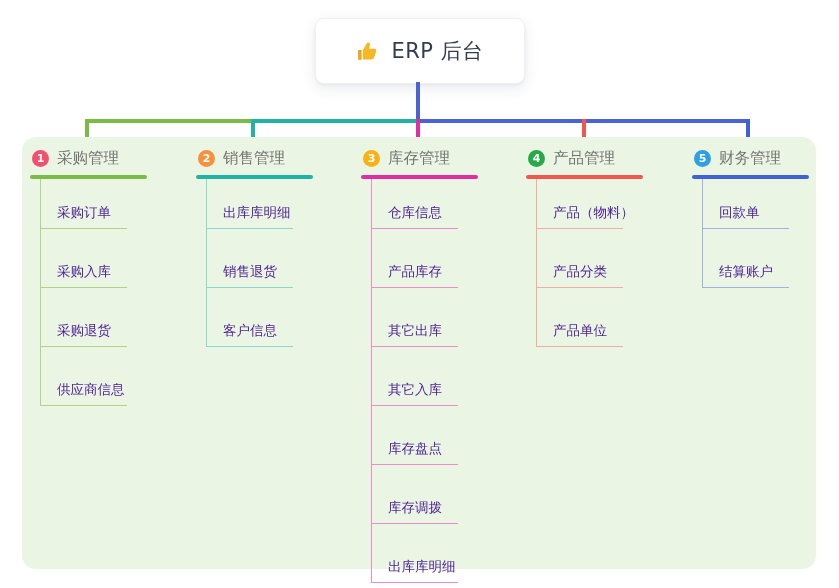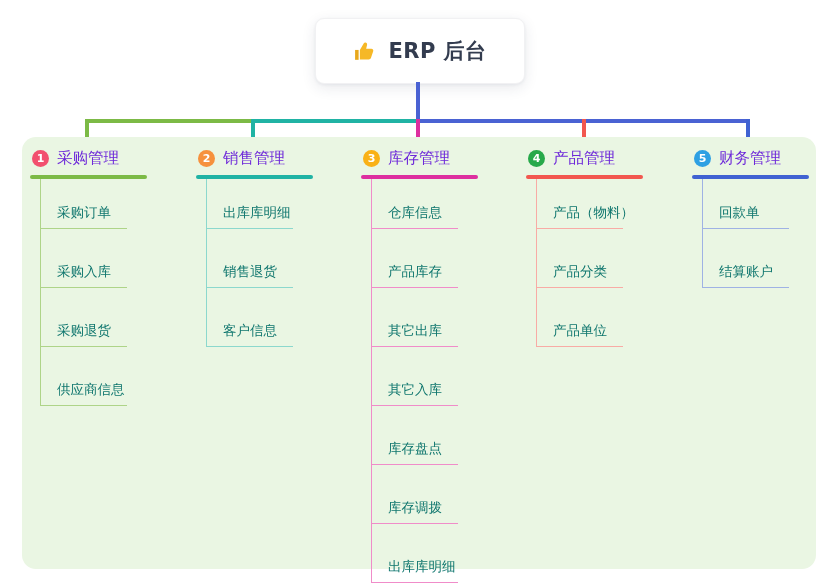"ERP 后台" .root-node { font-weight: bold -> none }
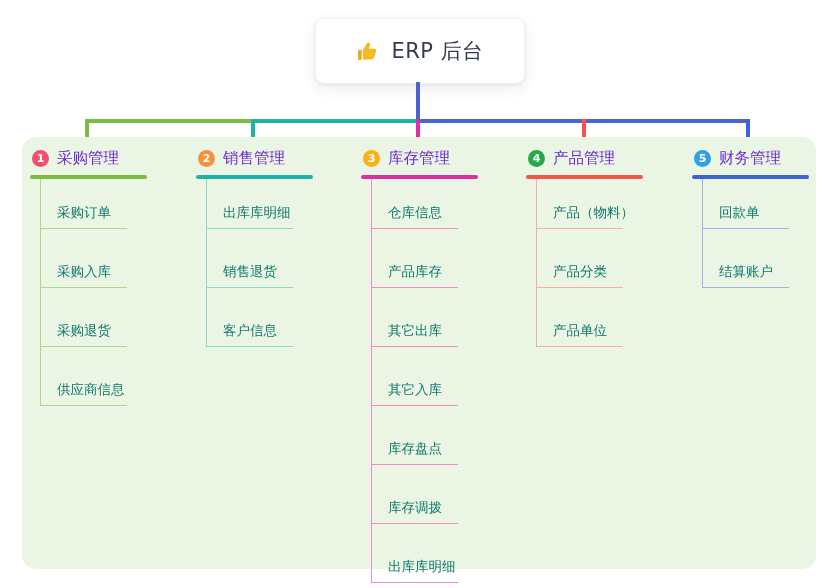"采购管理" .b-title { color: #6d28d9 -> #737373 }
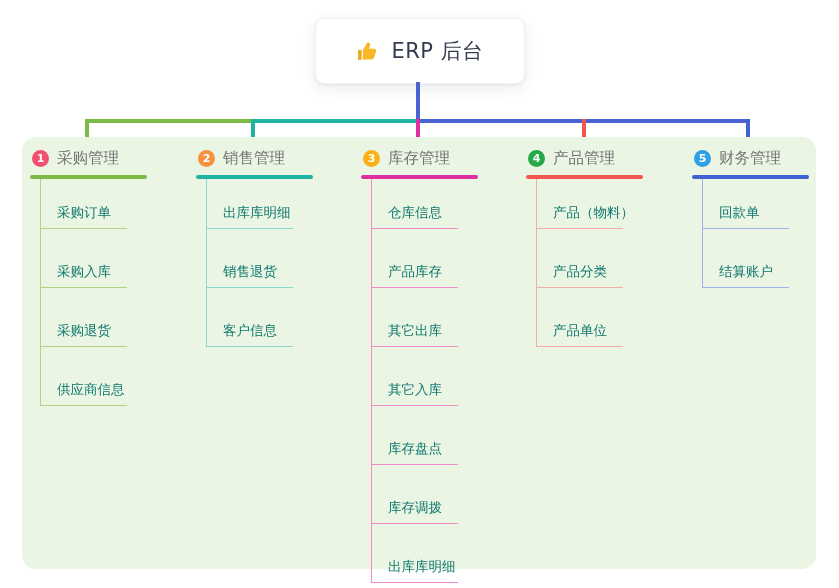"采购订单" .item-label { color: #0f766e -> #4c1d95 }
